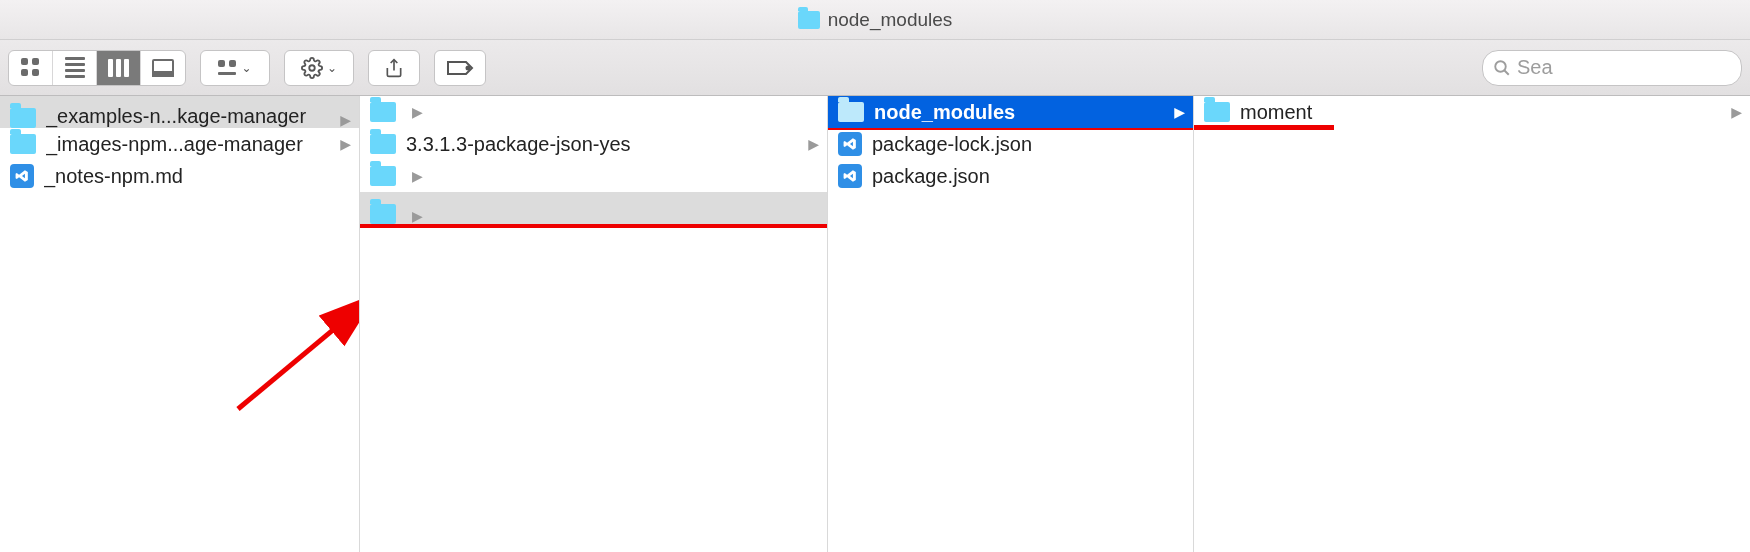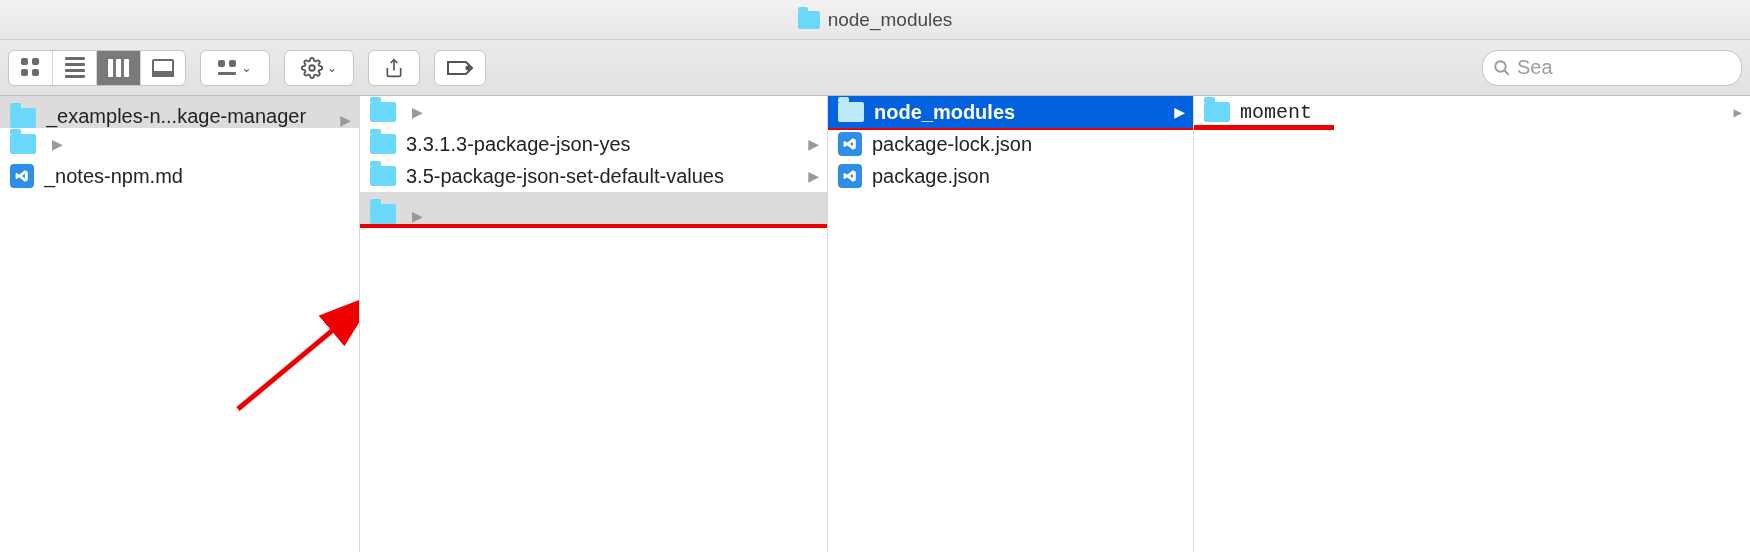"moment" .col.last { font-family: Liberation Mono, monospace -> none }
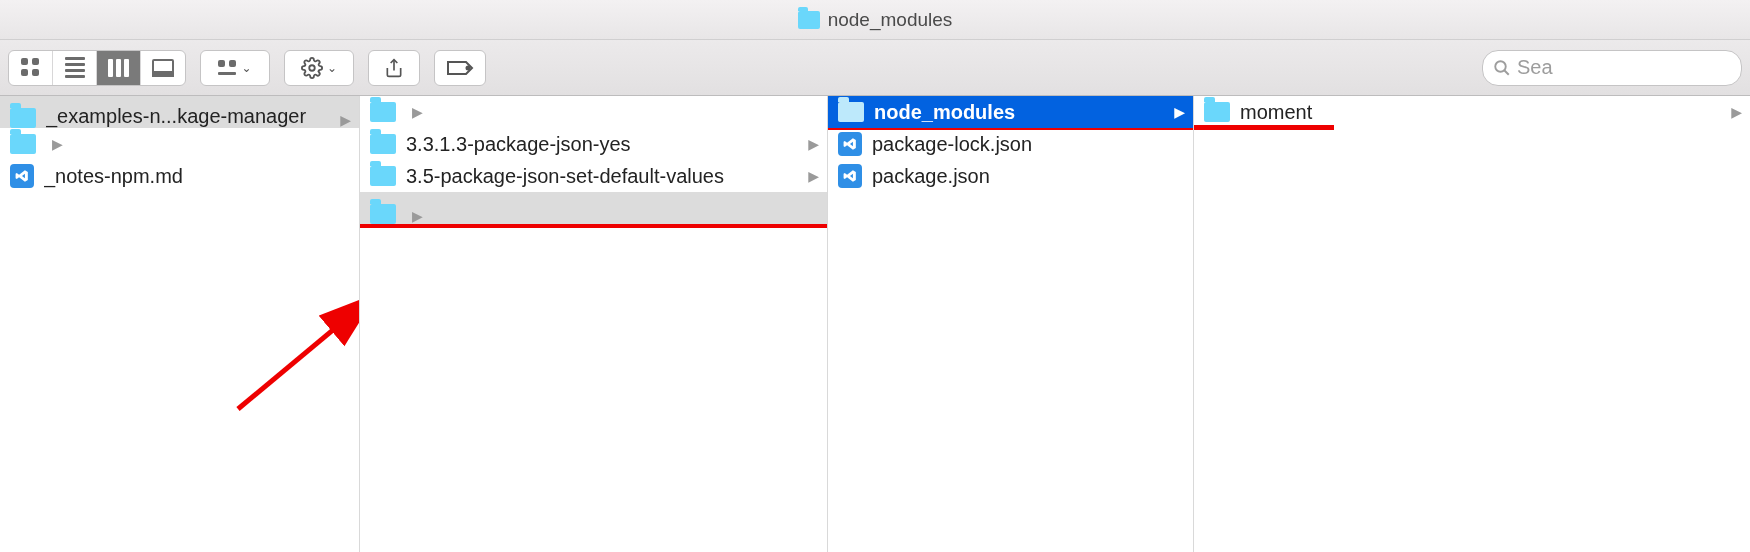"_images-npm...age-manager" span.label { html: none -> <span>_images-npm...age-manager</span> }
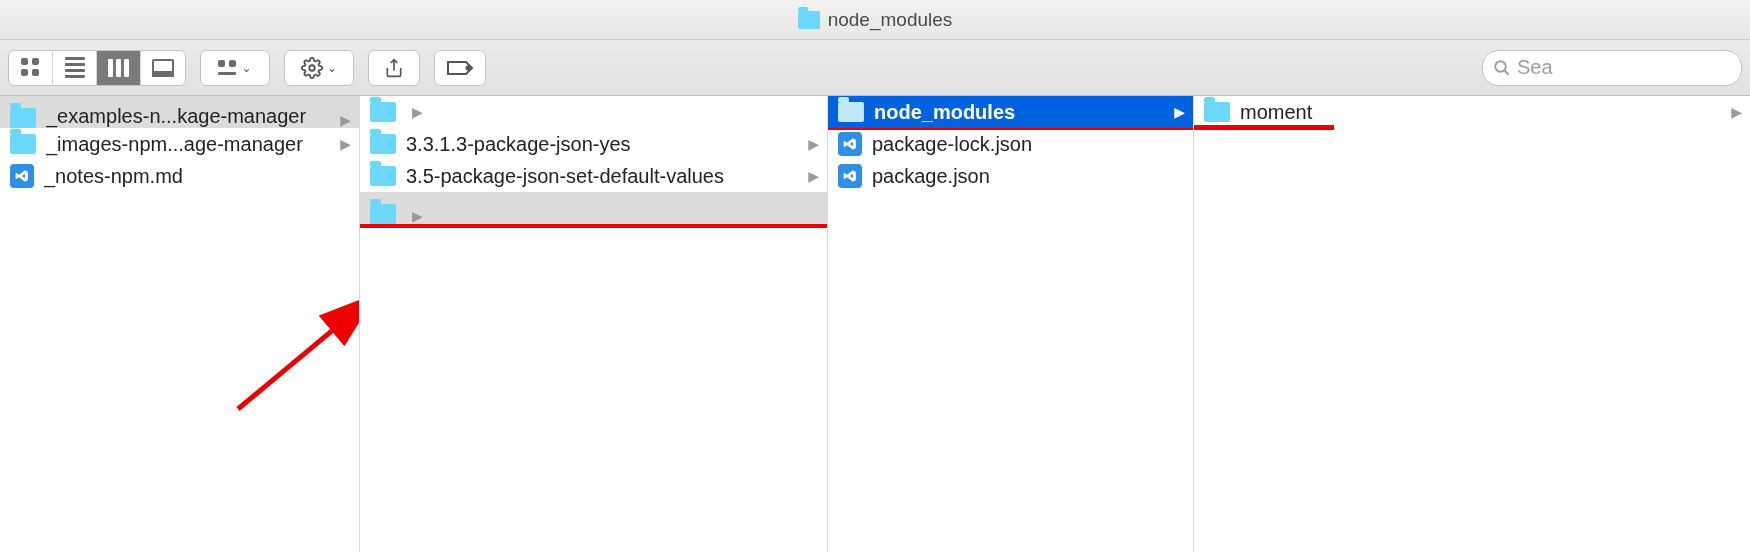"3.5-package-json-set-default-values" span.label { html: <span>3.5-package-json-set-default-values</span> -> none }
